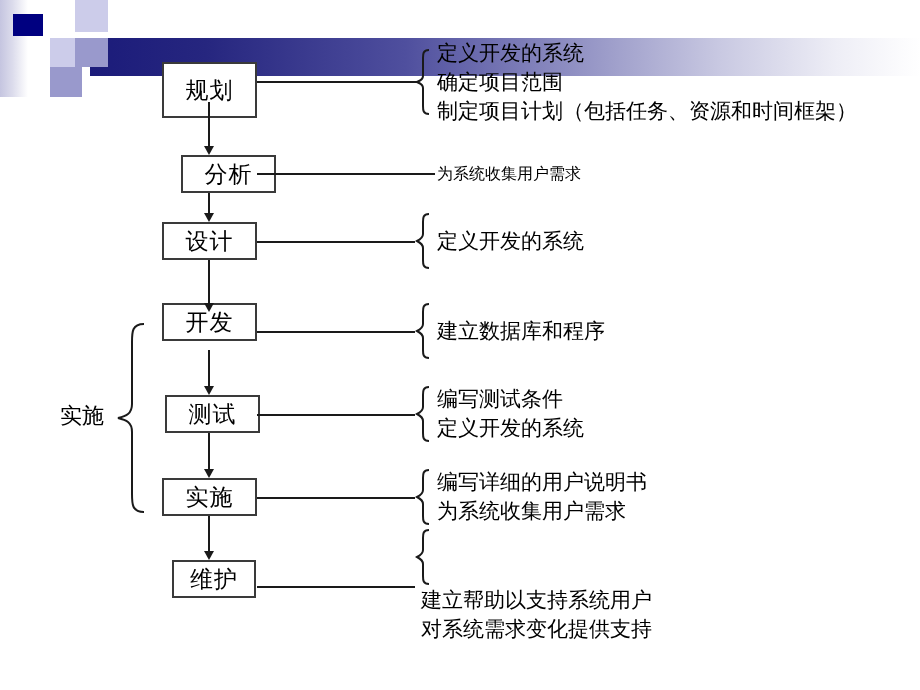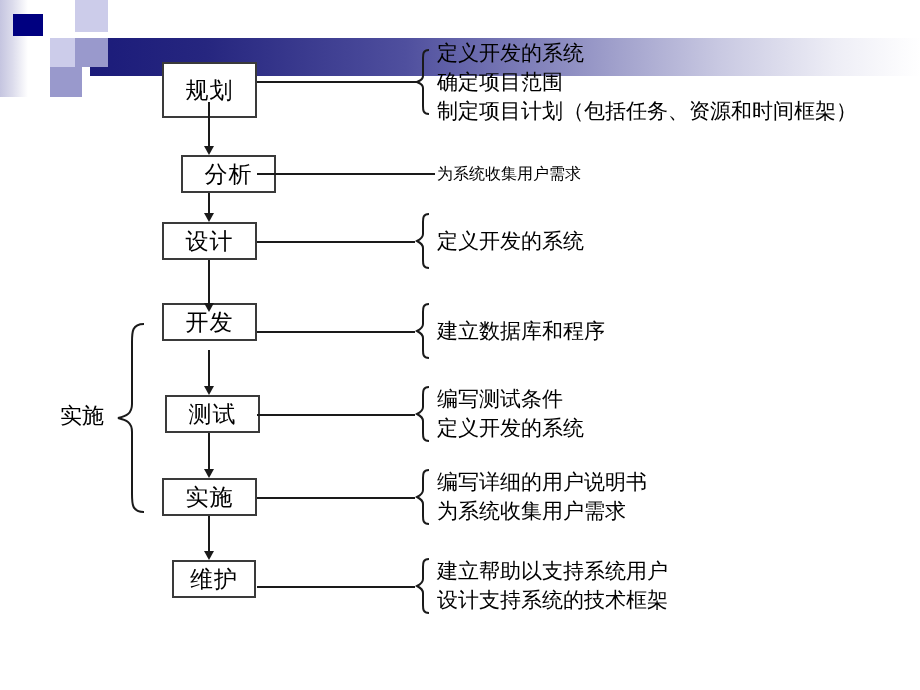"建立帮助以支持系统用户" div.ann { flex-direction: none -> column; top: 557px -> 528px }
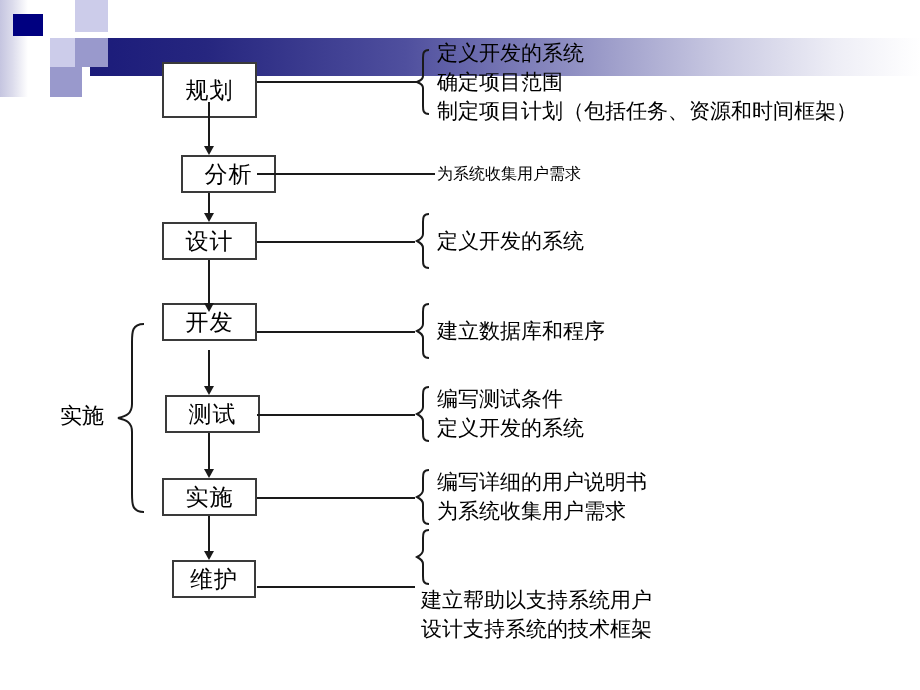"设计支持系统的技术框架" span.ann-line { text: 设计支持系统的技术框架 -> 对系统需求变化提供支持 }
